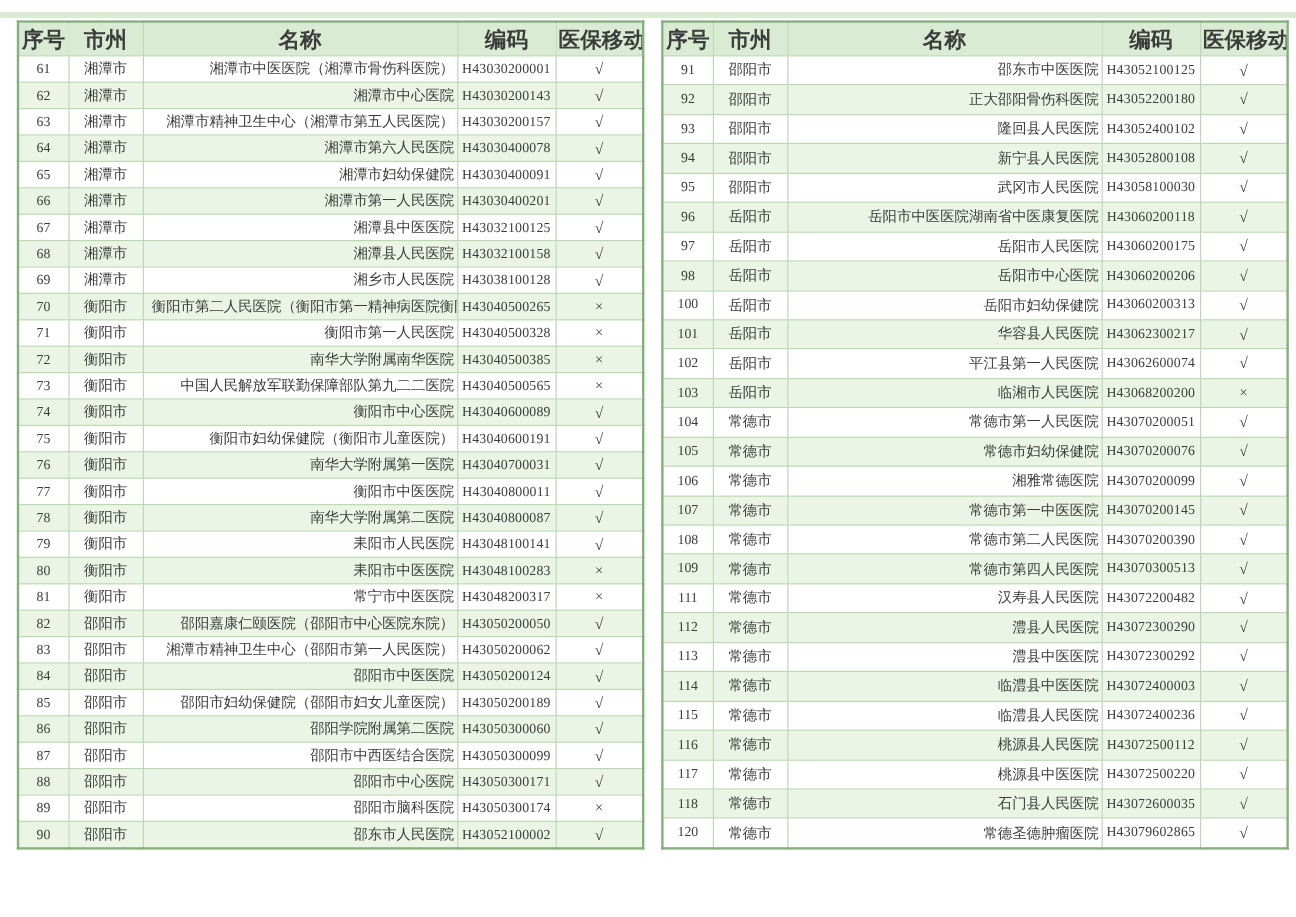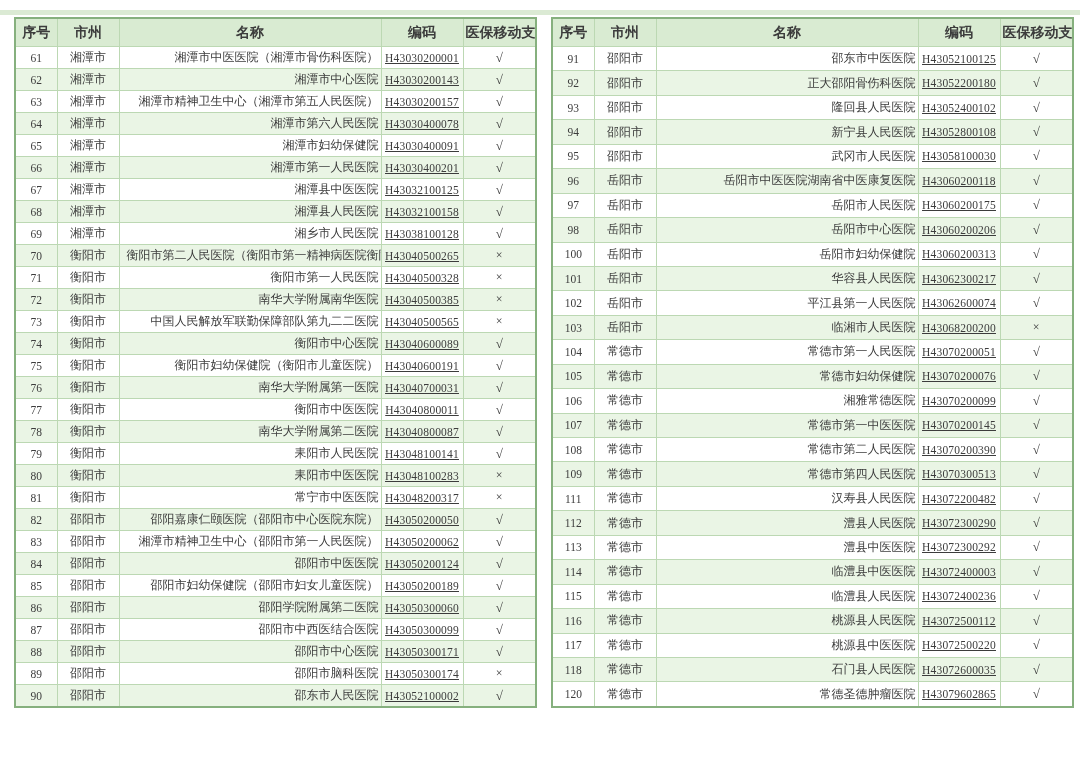"序号" thead th { font-size: 14px -> 18px }
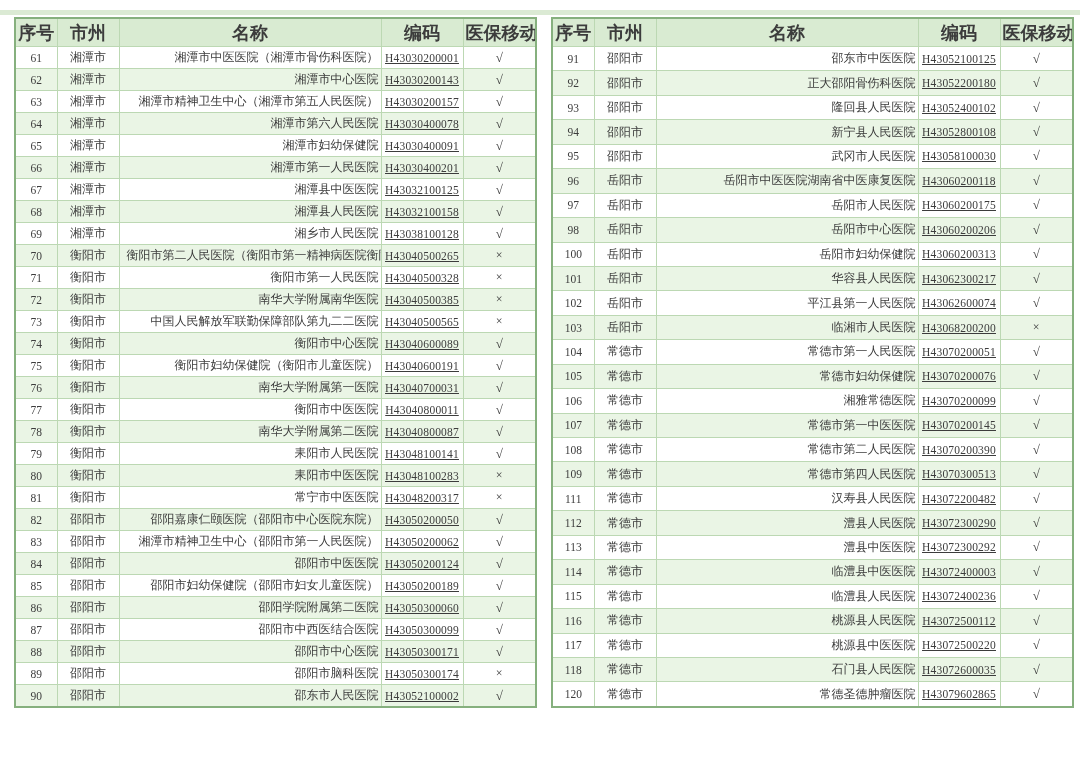"H43030200001" td.col-code { text-decoration: underline -> none }
